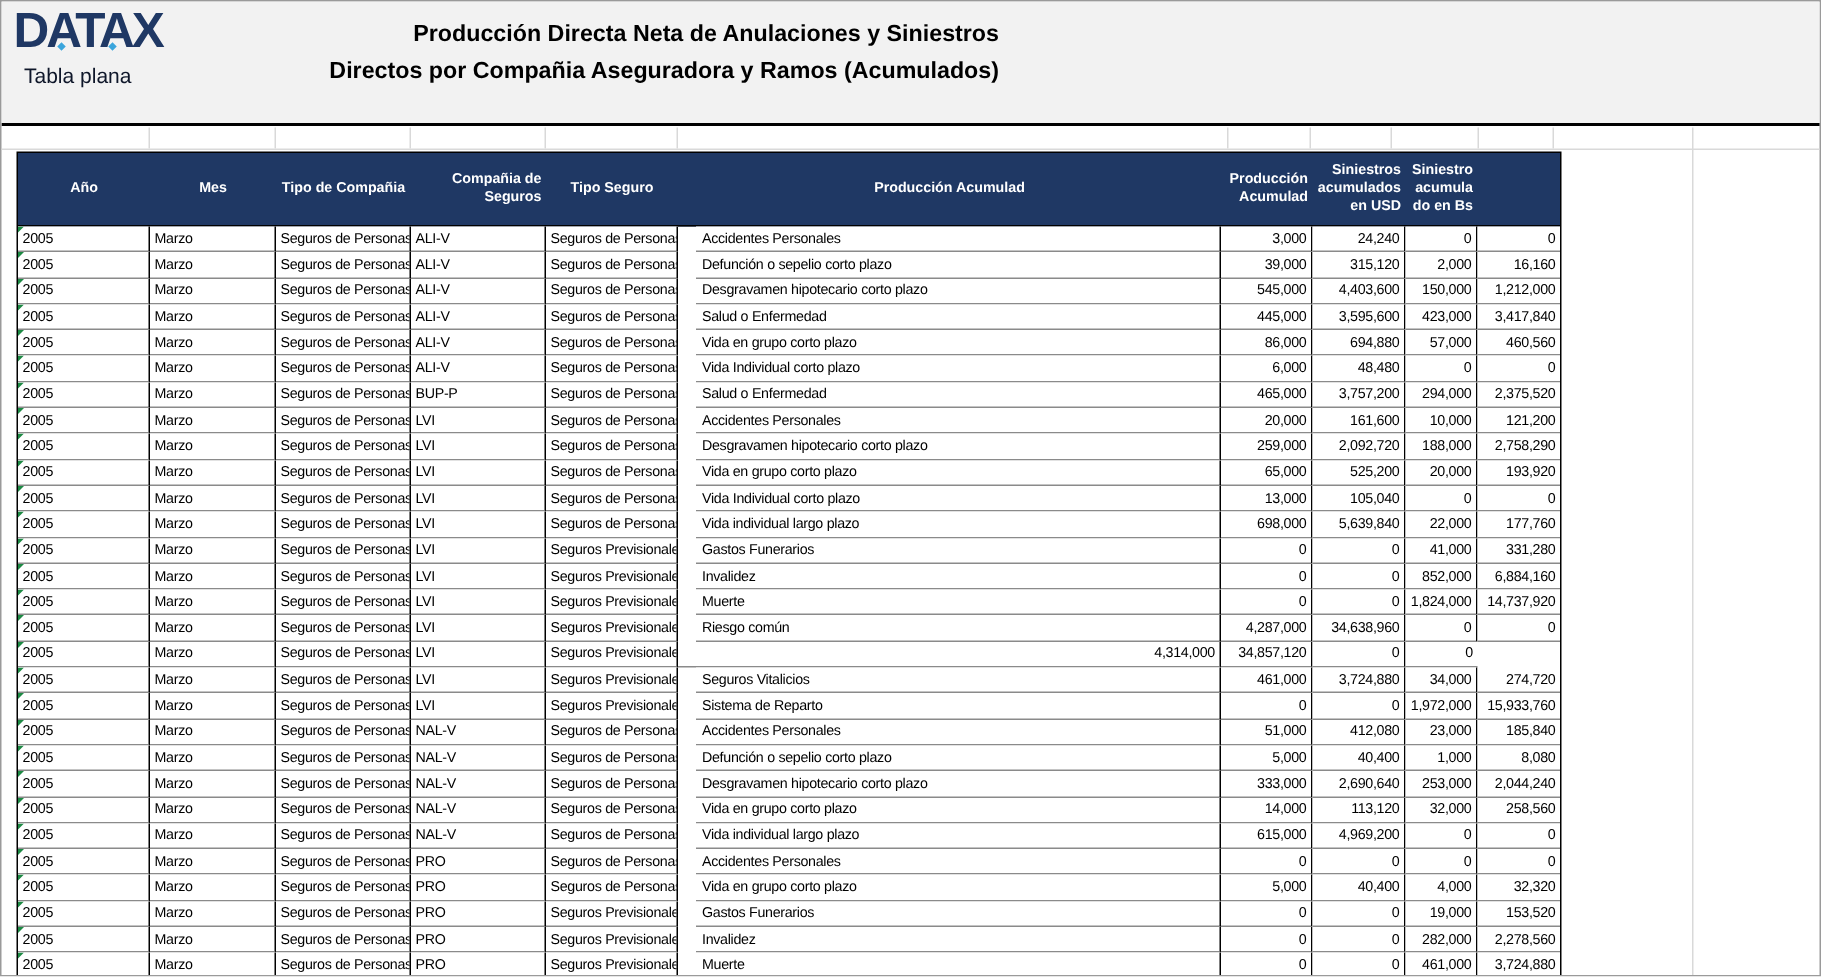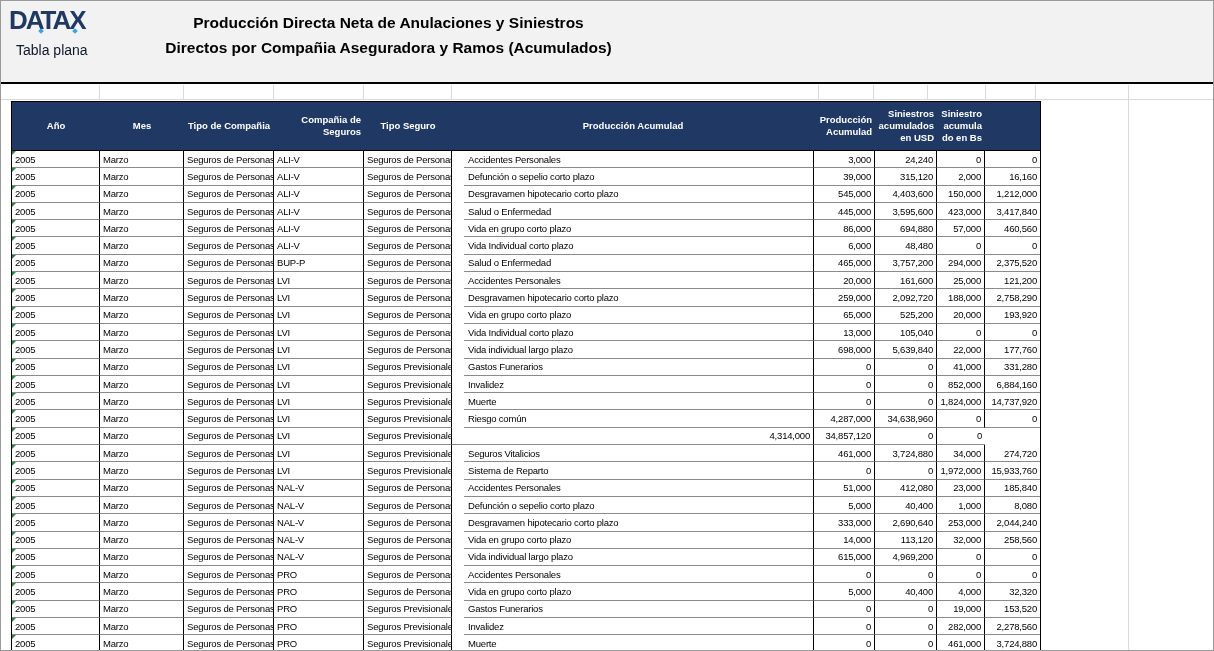"DATAX" .logo { font-size: 26px -> 33px }
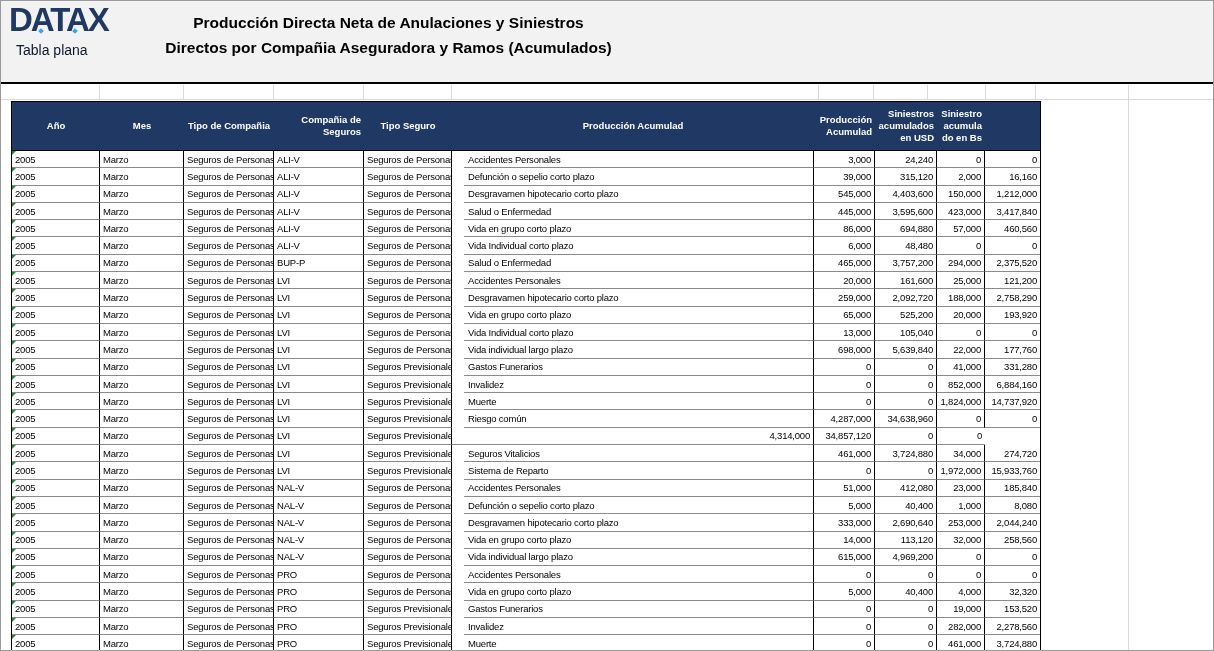"Producción Directa Neta de Anulaciones" .report-title { text-align: center -> right }
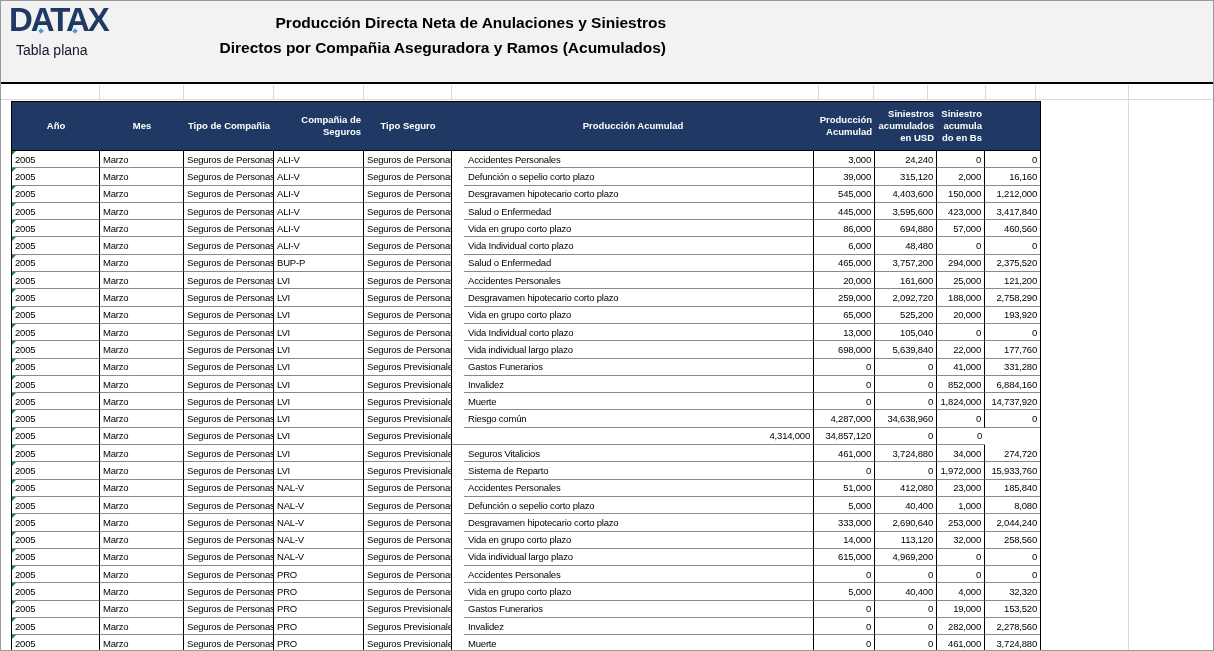"25,000" span { text: 25,000 -> 10,000 }
